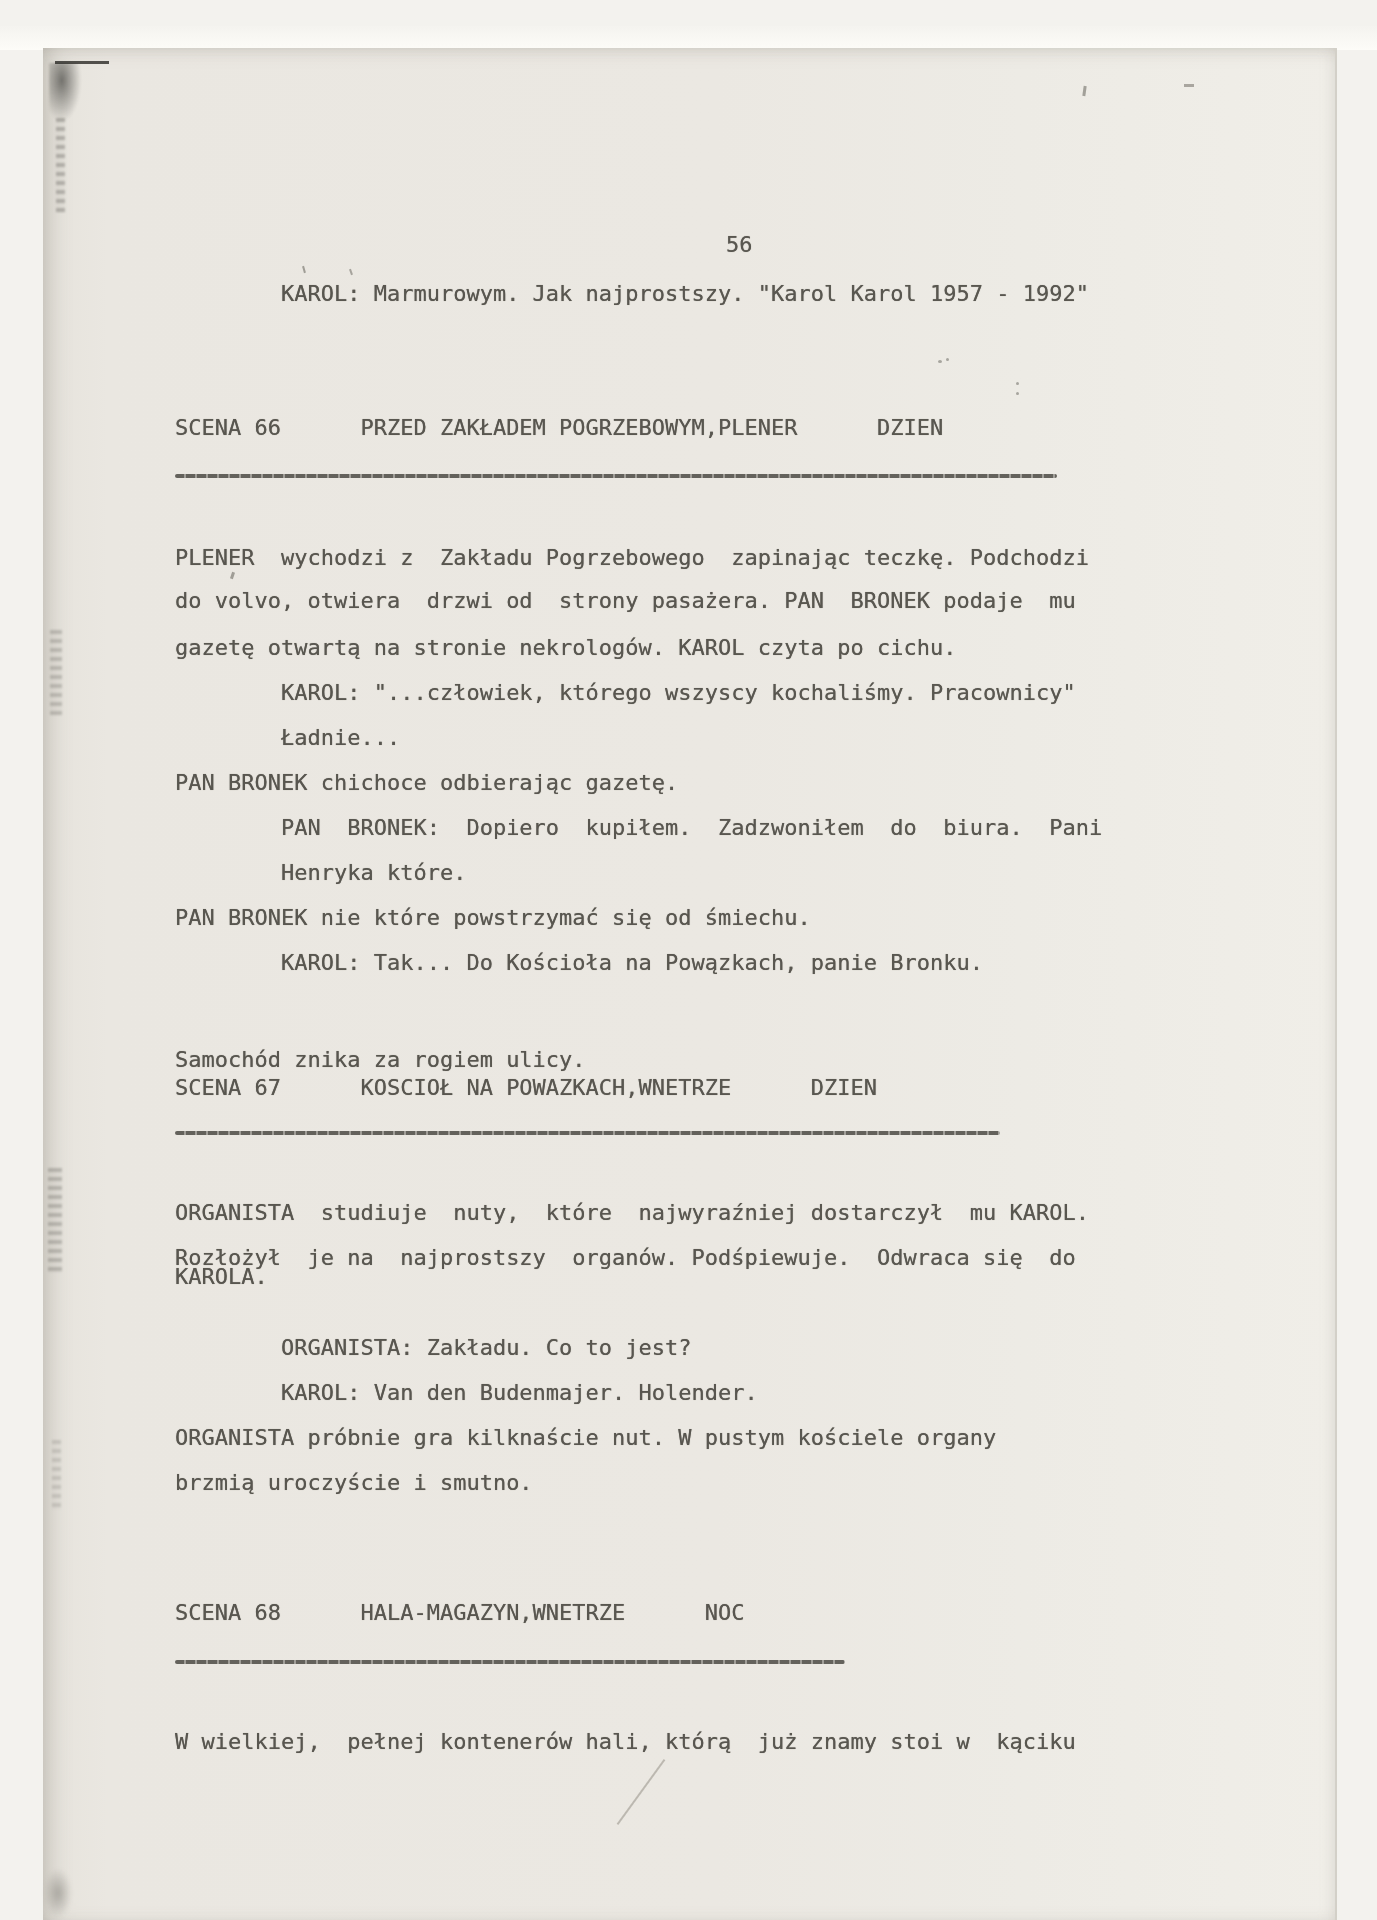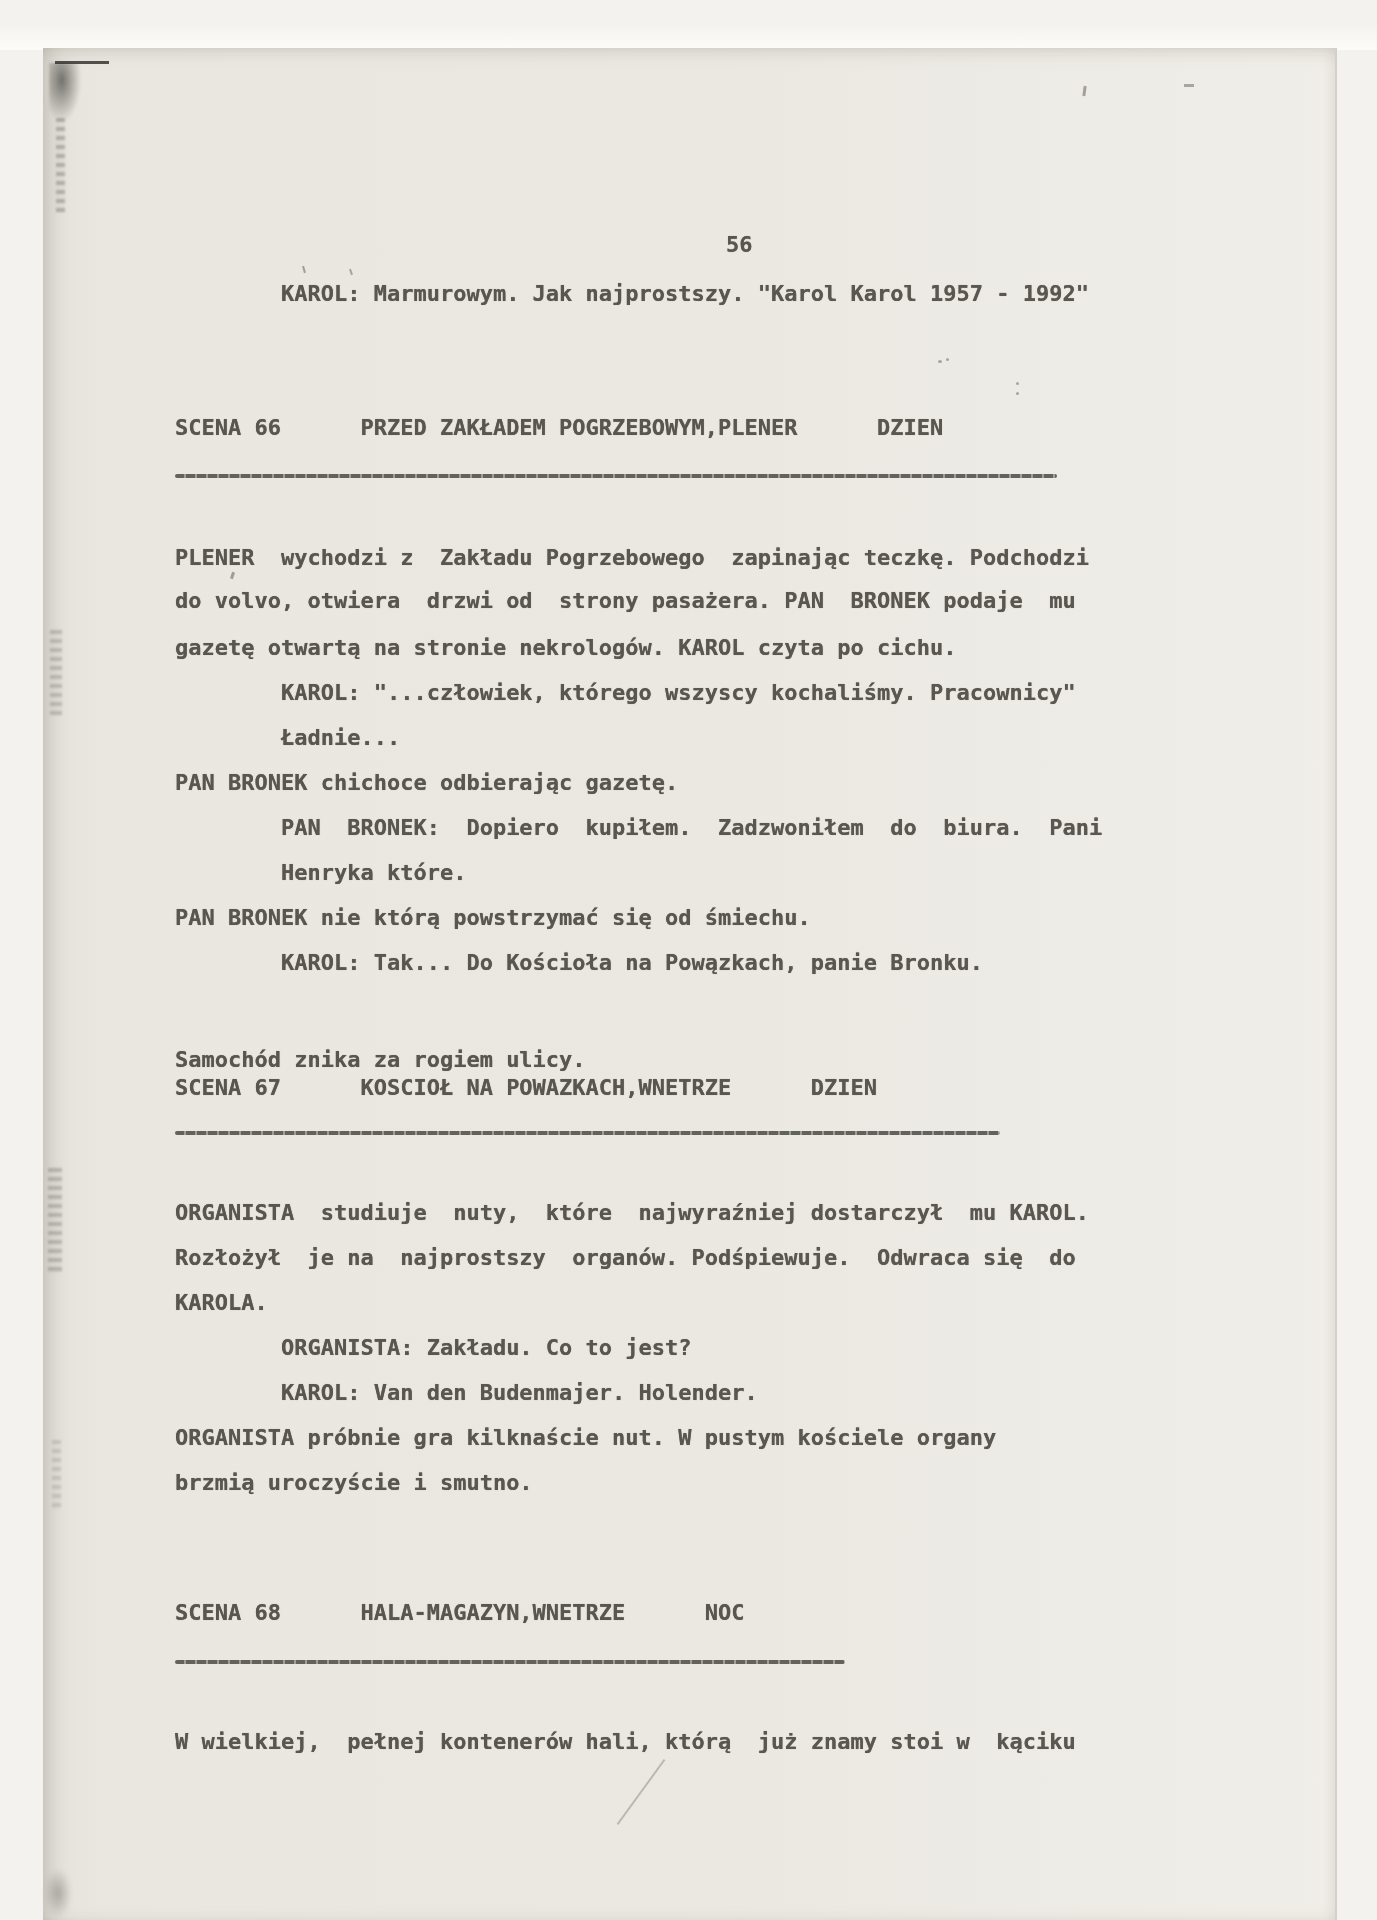"56" .tl { font-weight: 700 -> 400 }
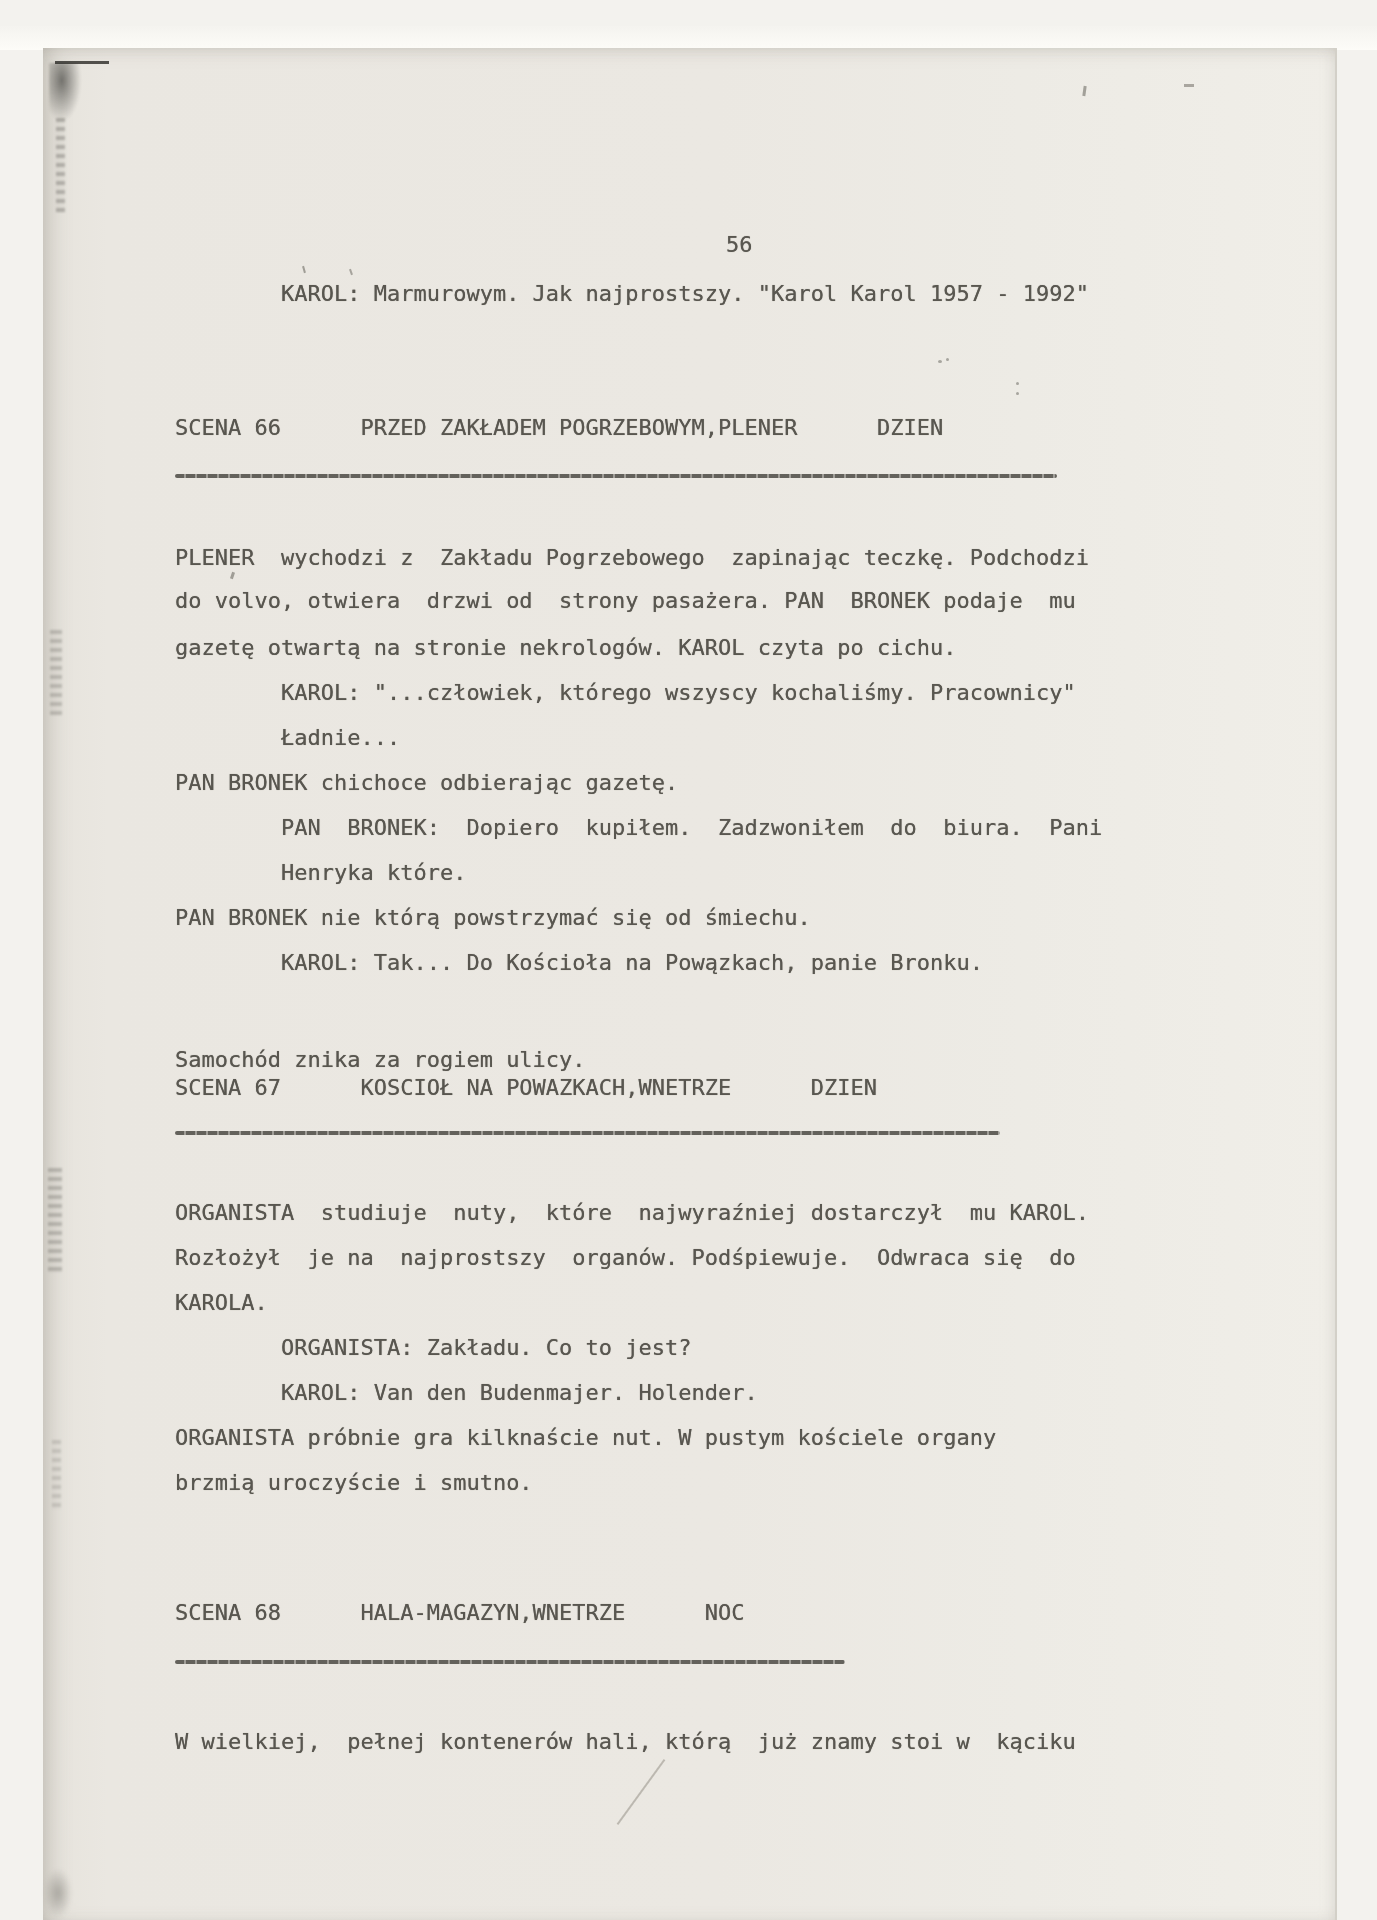"PAN BRONEK nie którą powstrzymać" div.tl { text: którą -> które }
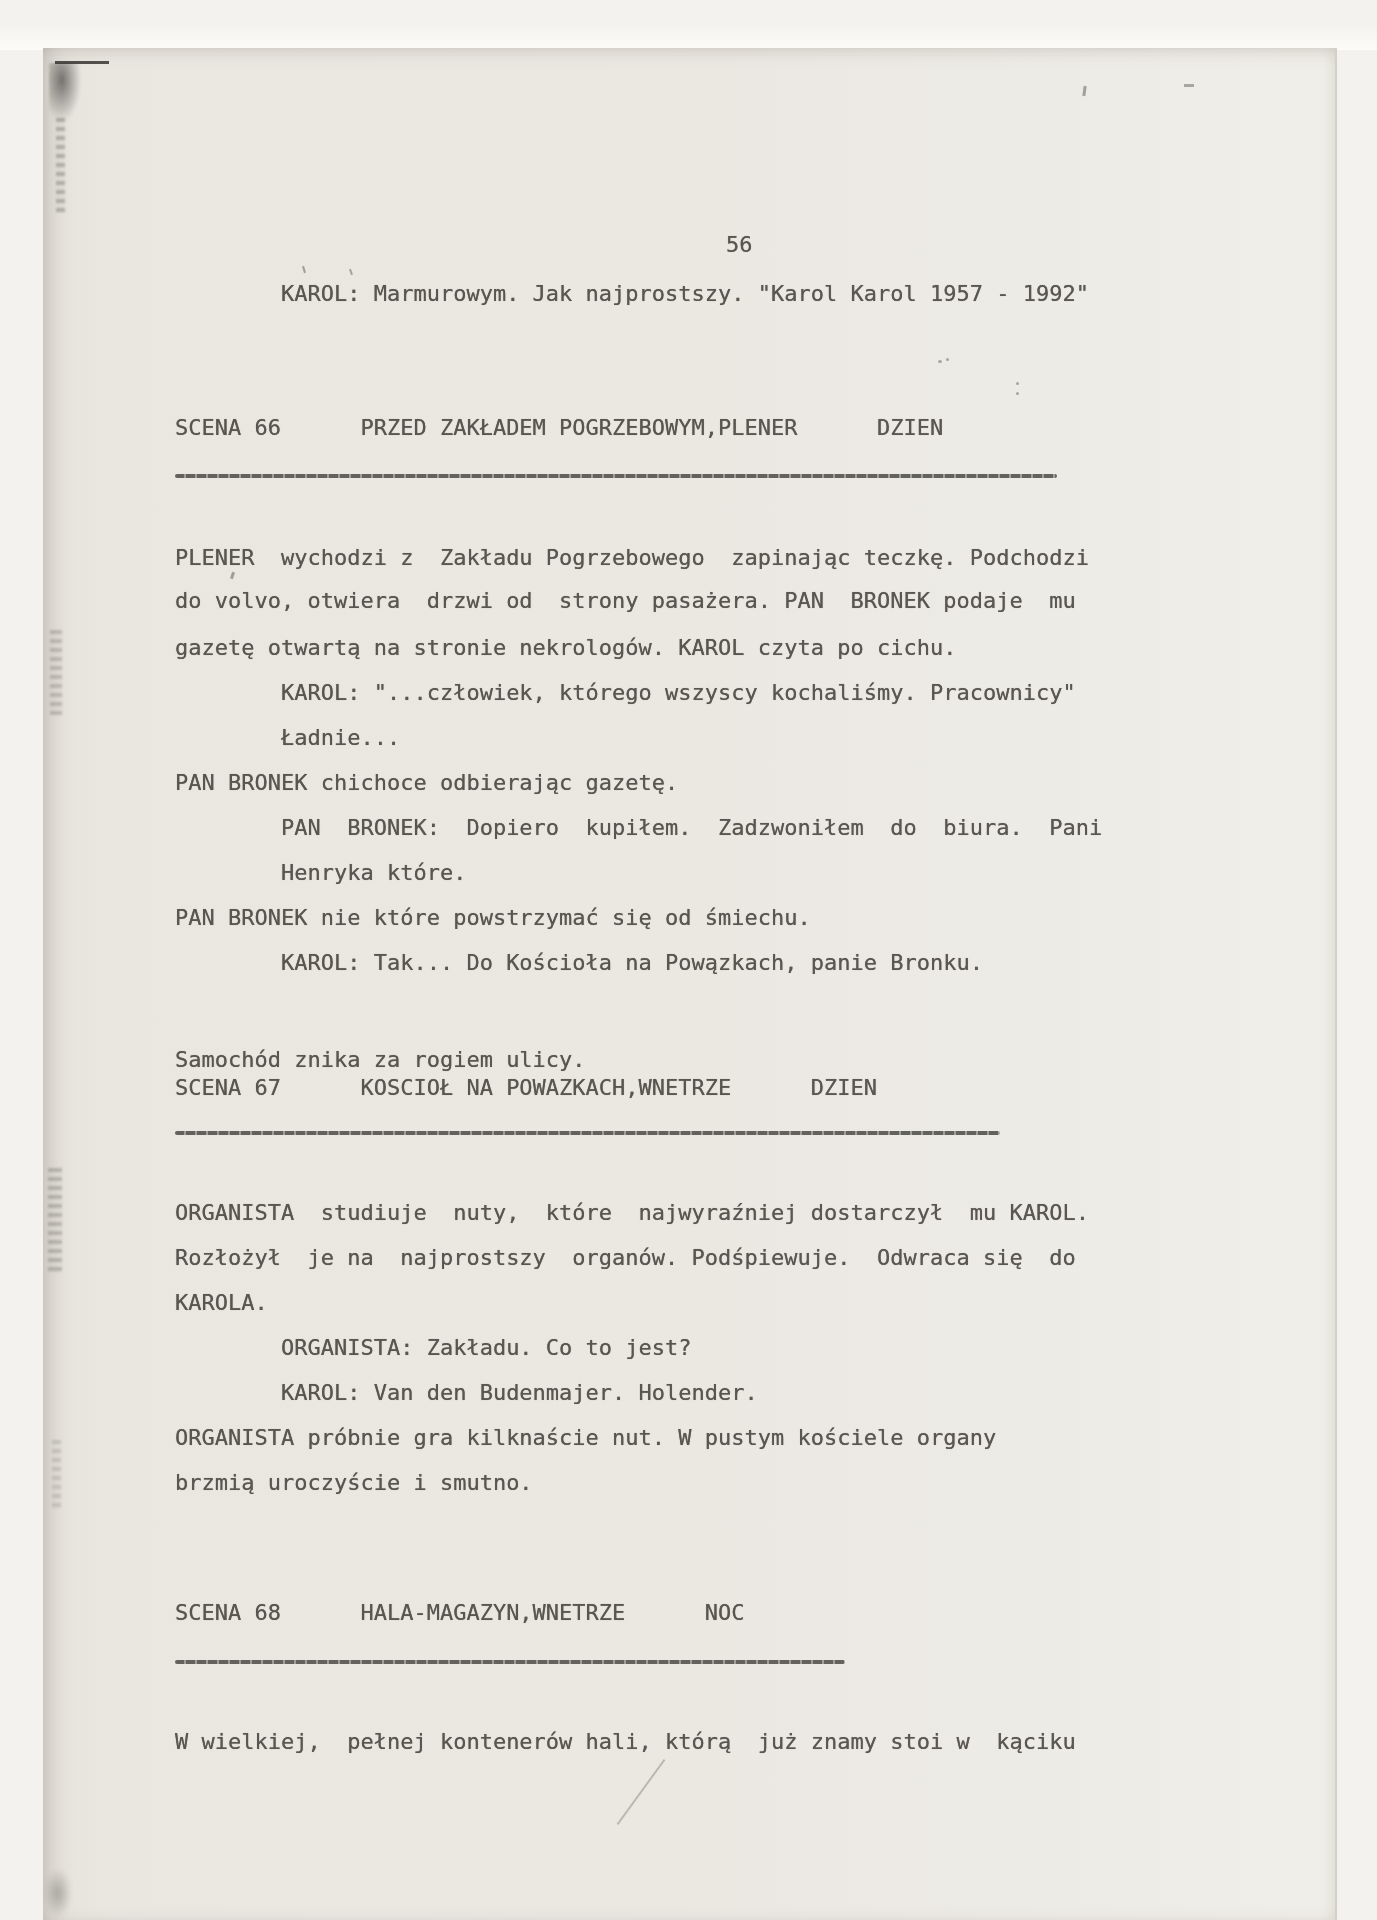"KAROLA." div.tl { top: 1290px -> 1264px }
